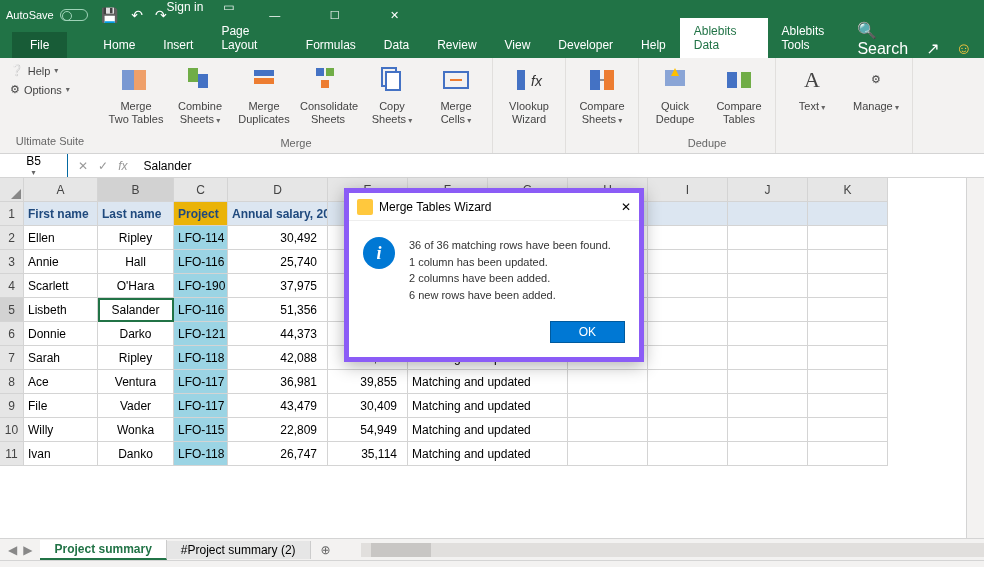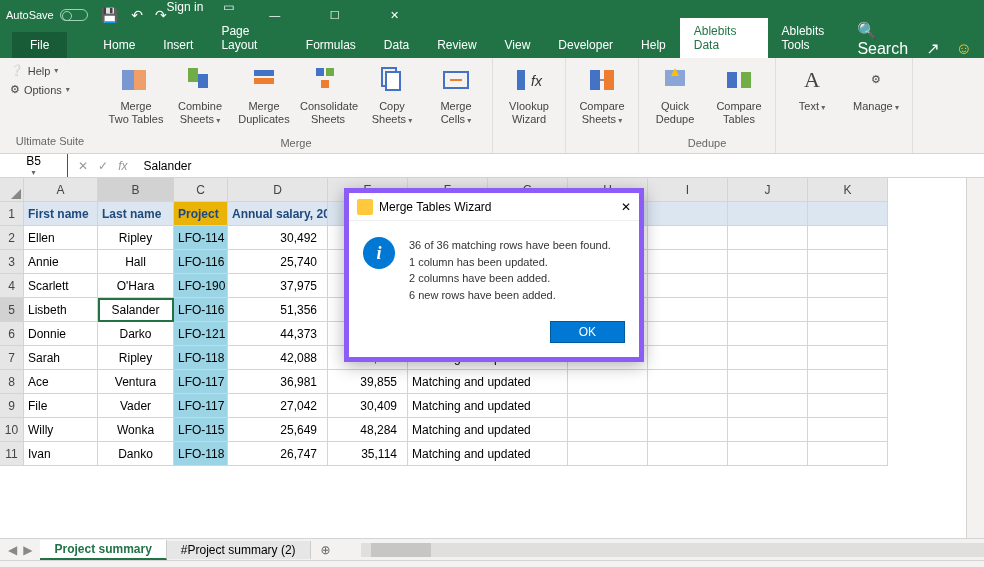"27,042" div.cell { text: 27,042 -> 43,479 }
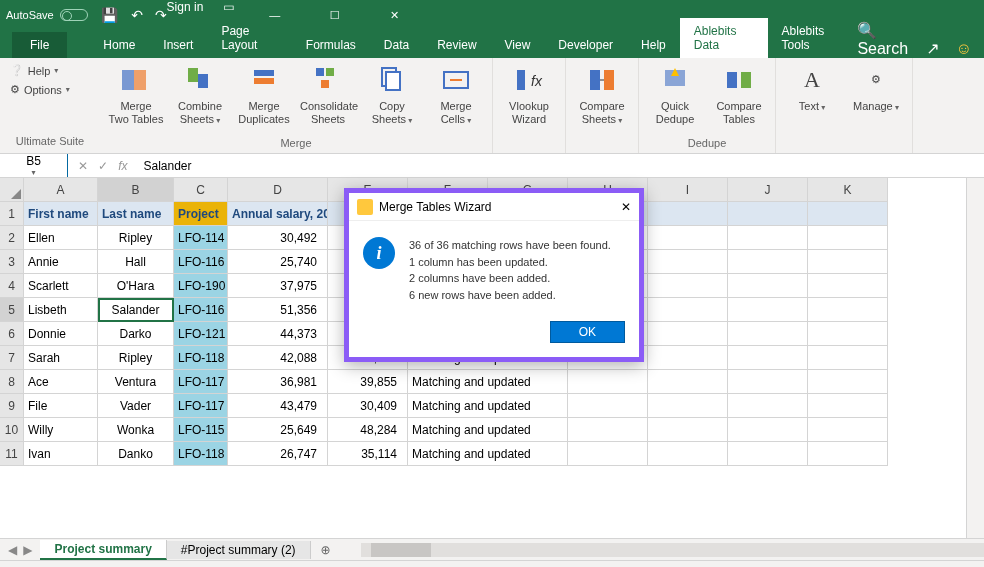"25,649" div.cell { text: 25,649 -> 22,809 }
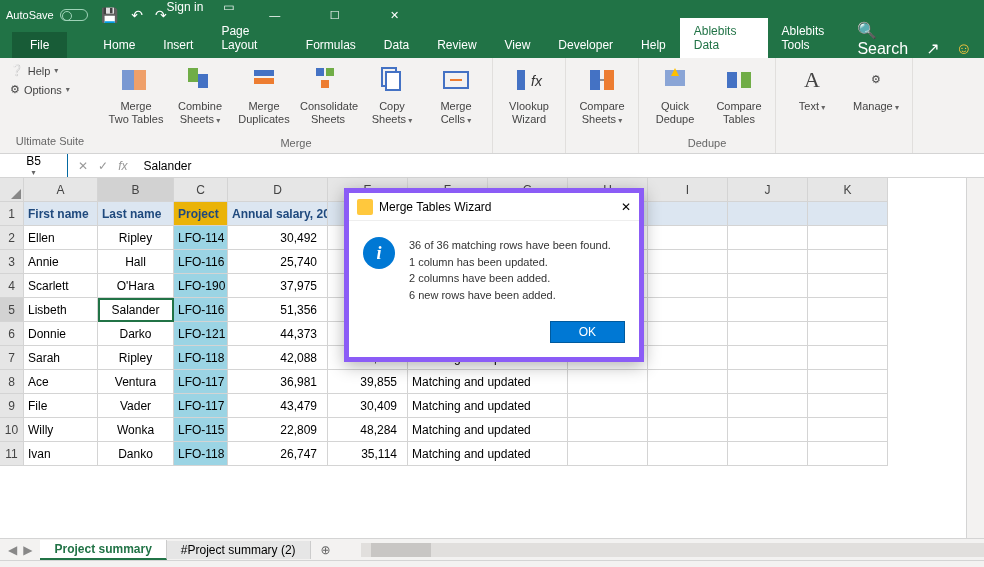"48,284" div.cell { text: 48,284 -> 54,949 }
